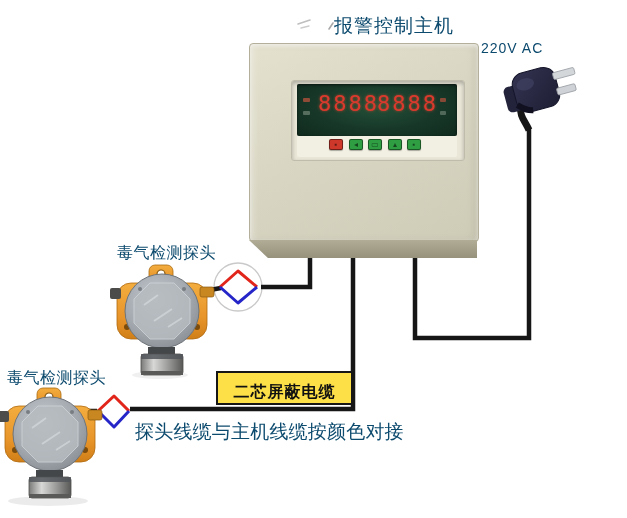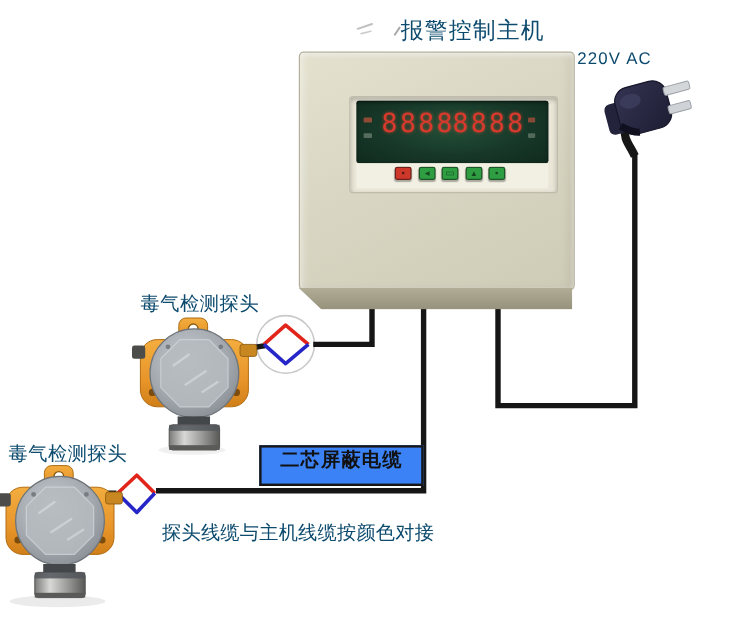"二芯屏蔽电缆" #cable-label-box { align-items: flex-start -> flex-end; background: #3b82f6 -> #fde047 }
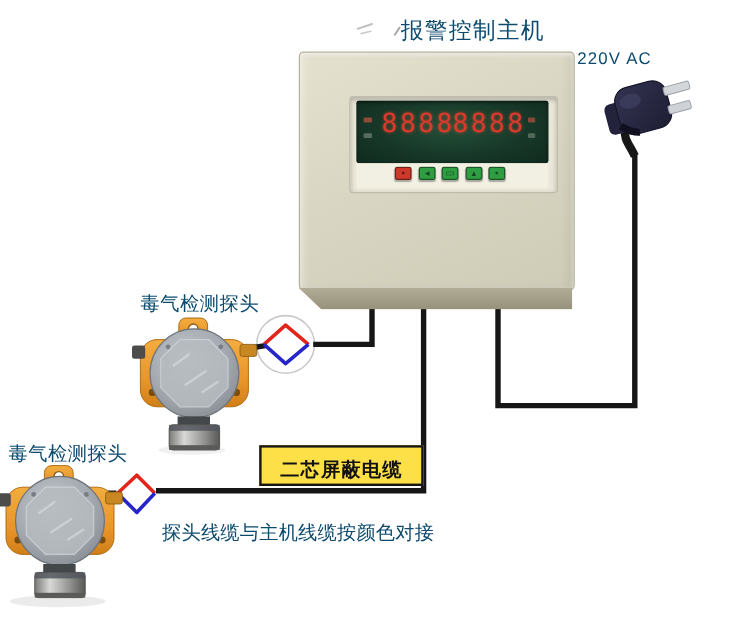"探头线缆与主机线缆按颜色对接" #color-note { font-size: 16px -> 19px; top: 434px -> 419px }
